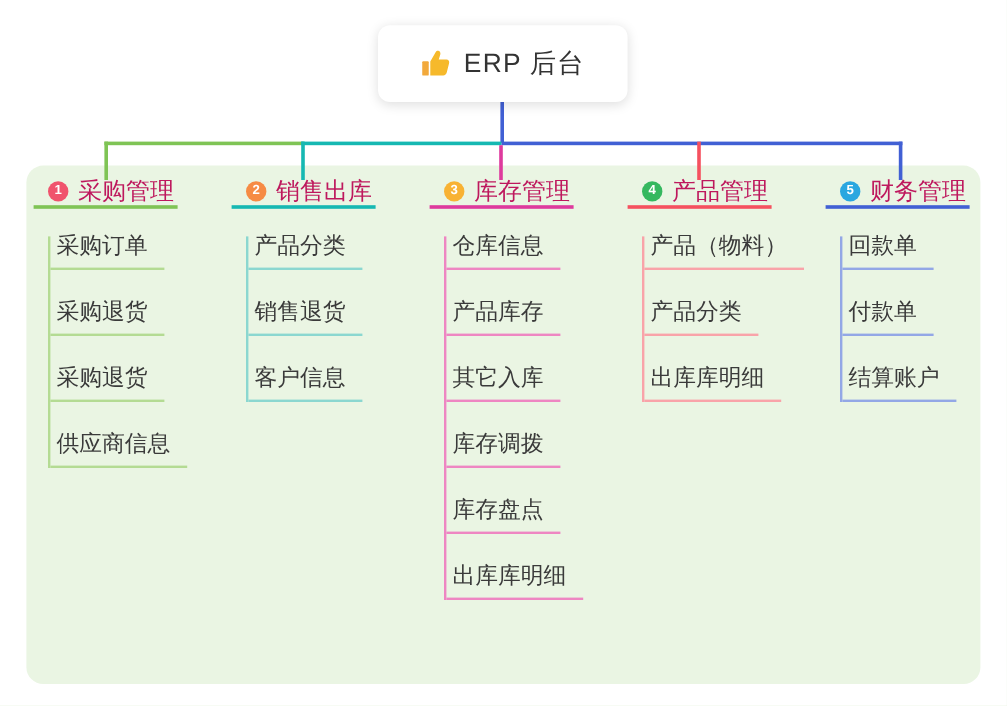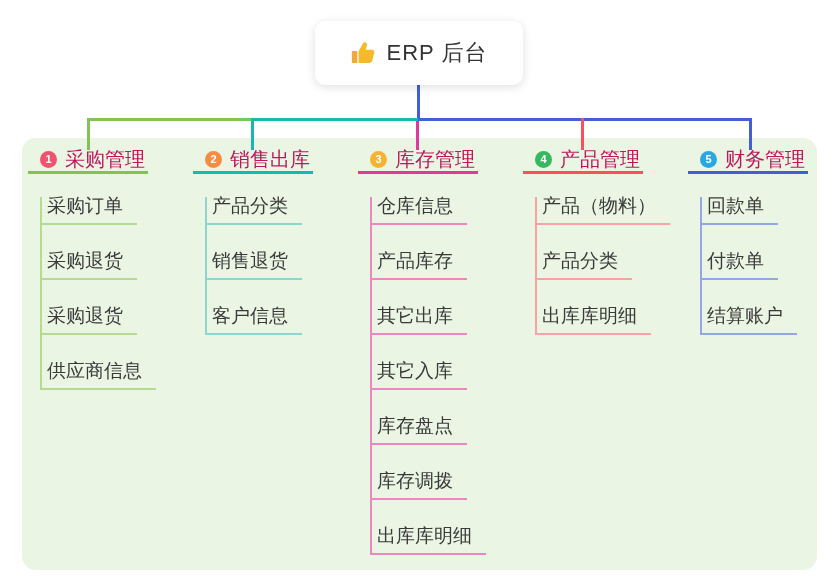"其它出库" div.child { html: <div><span>其它出库</span></div> -> none }
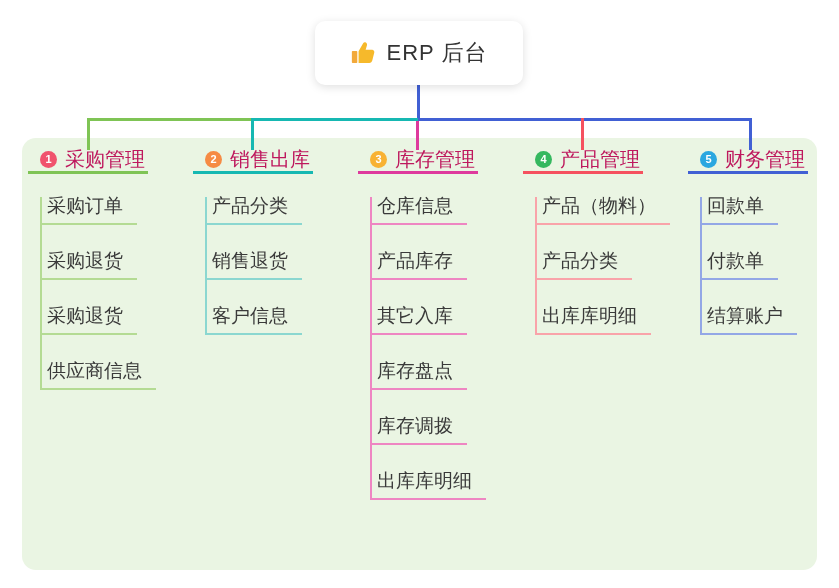"库存盘点" div.child { order: before "库存调拨" -> after "库存调拨" }
